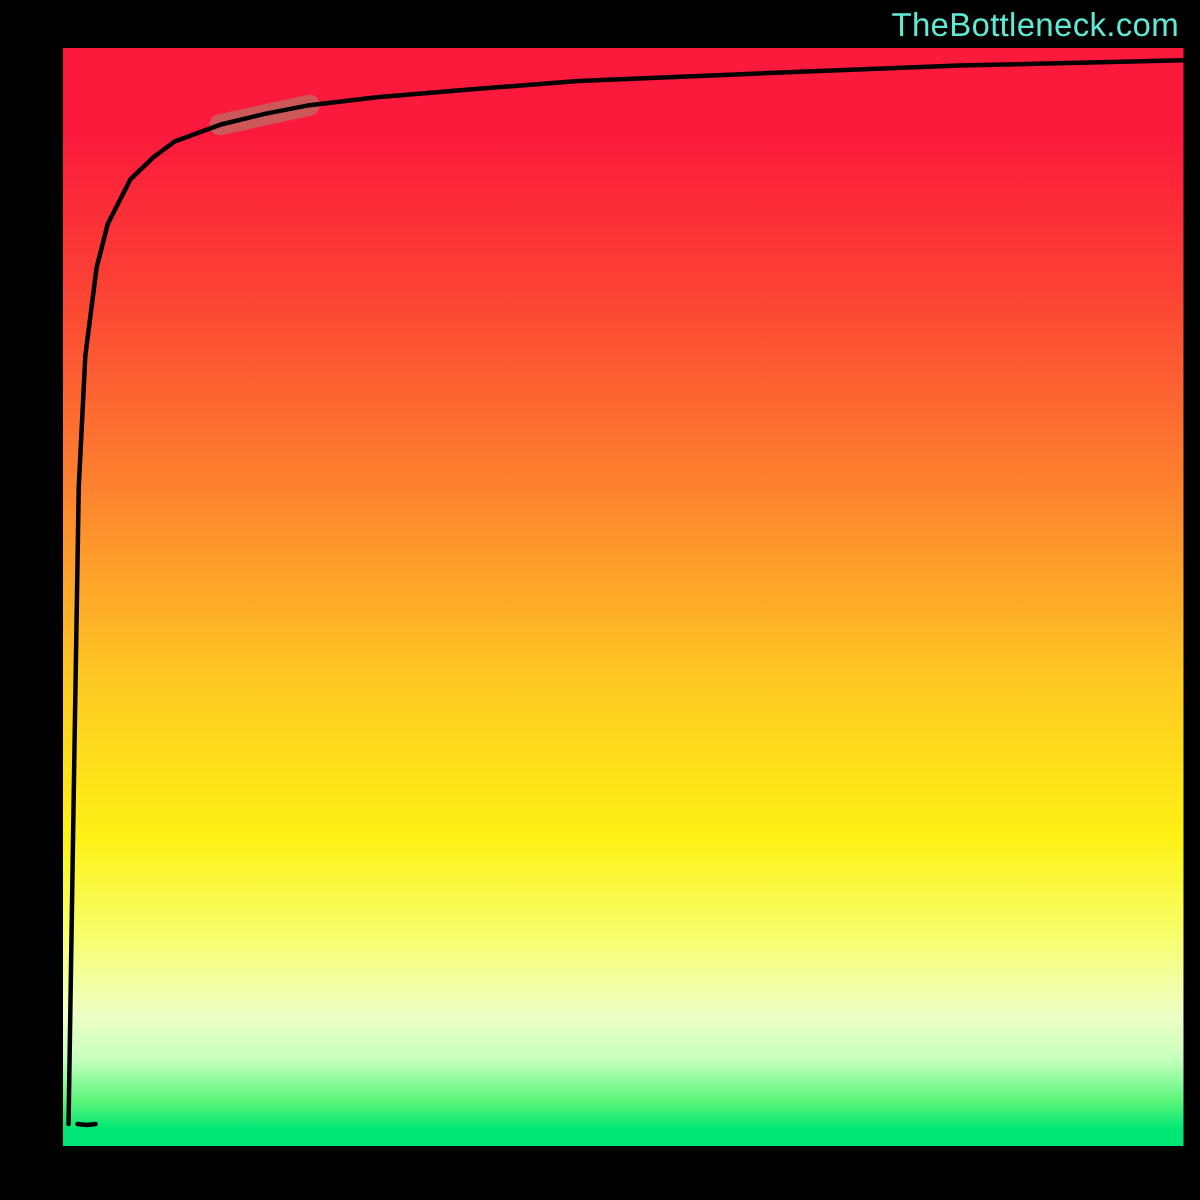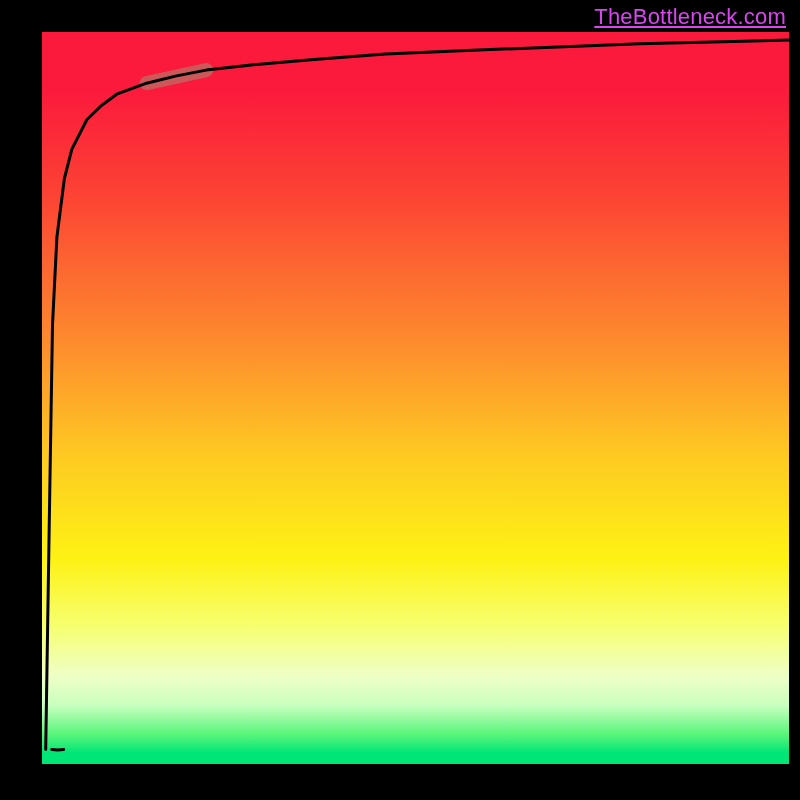"TheBottleneck.com" .watermark { color: #d946ef -> #5eead4; text-decoration: underline -> none }
